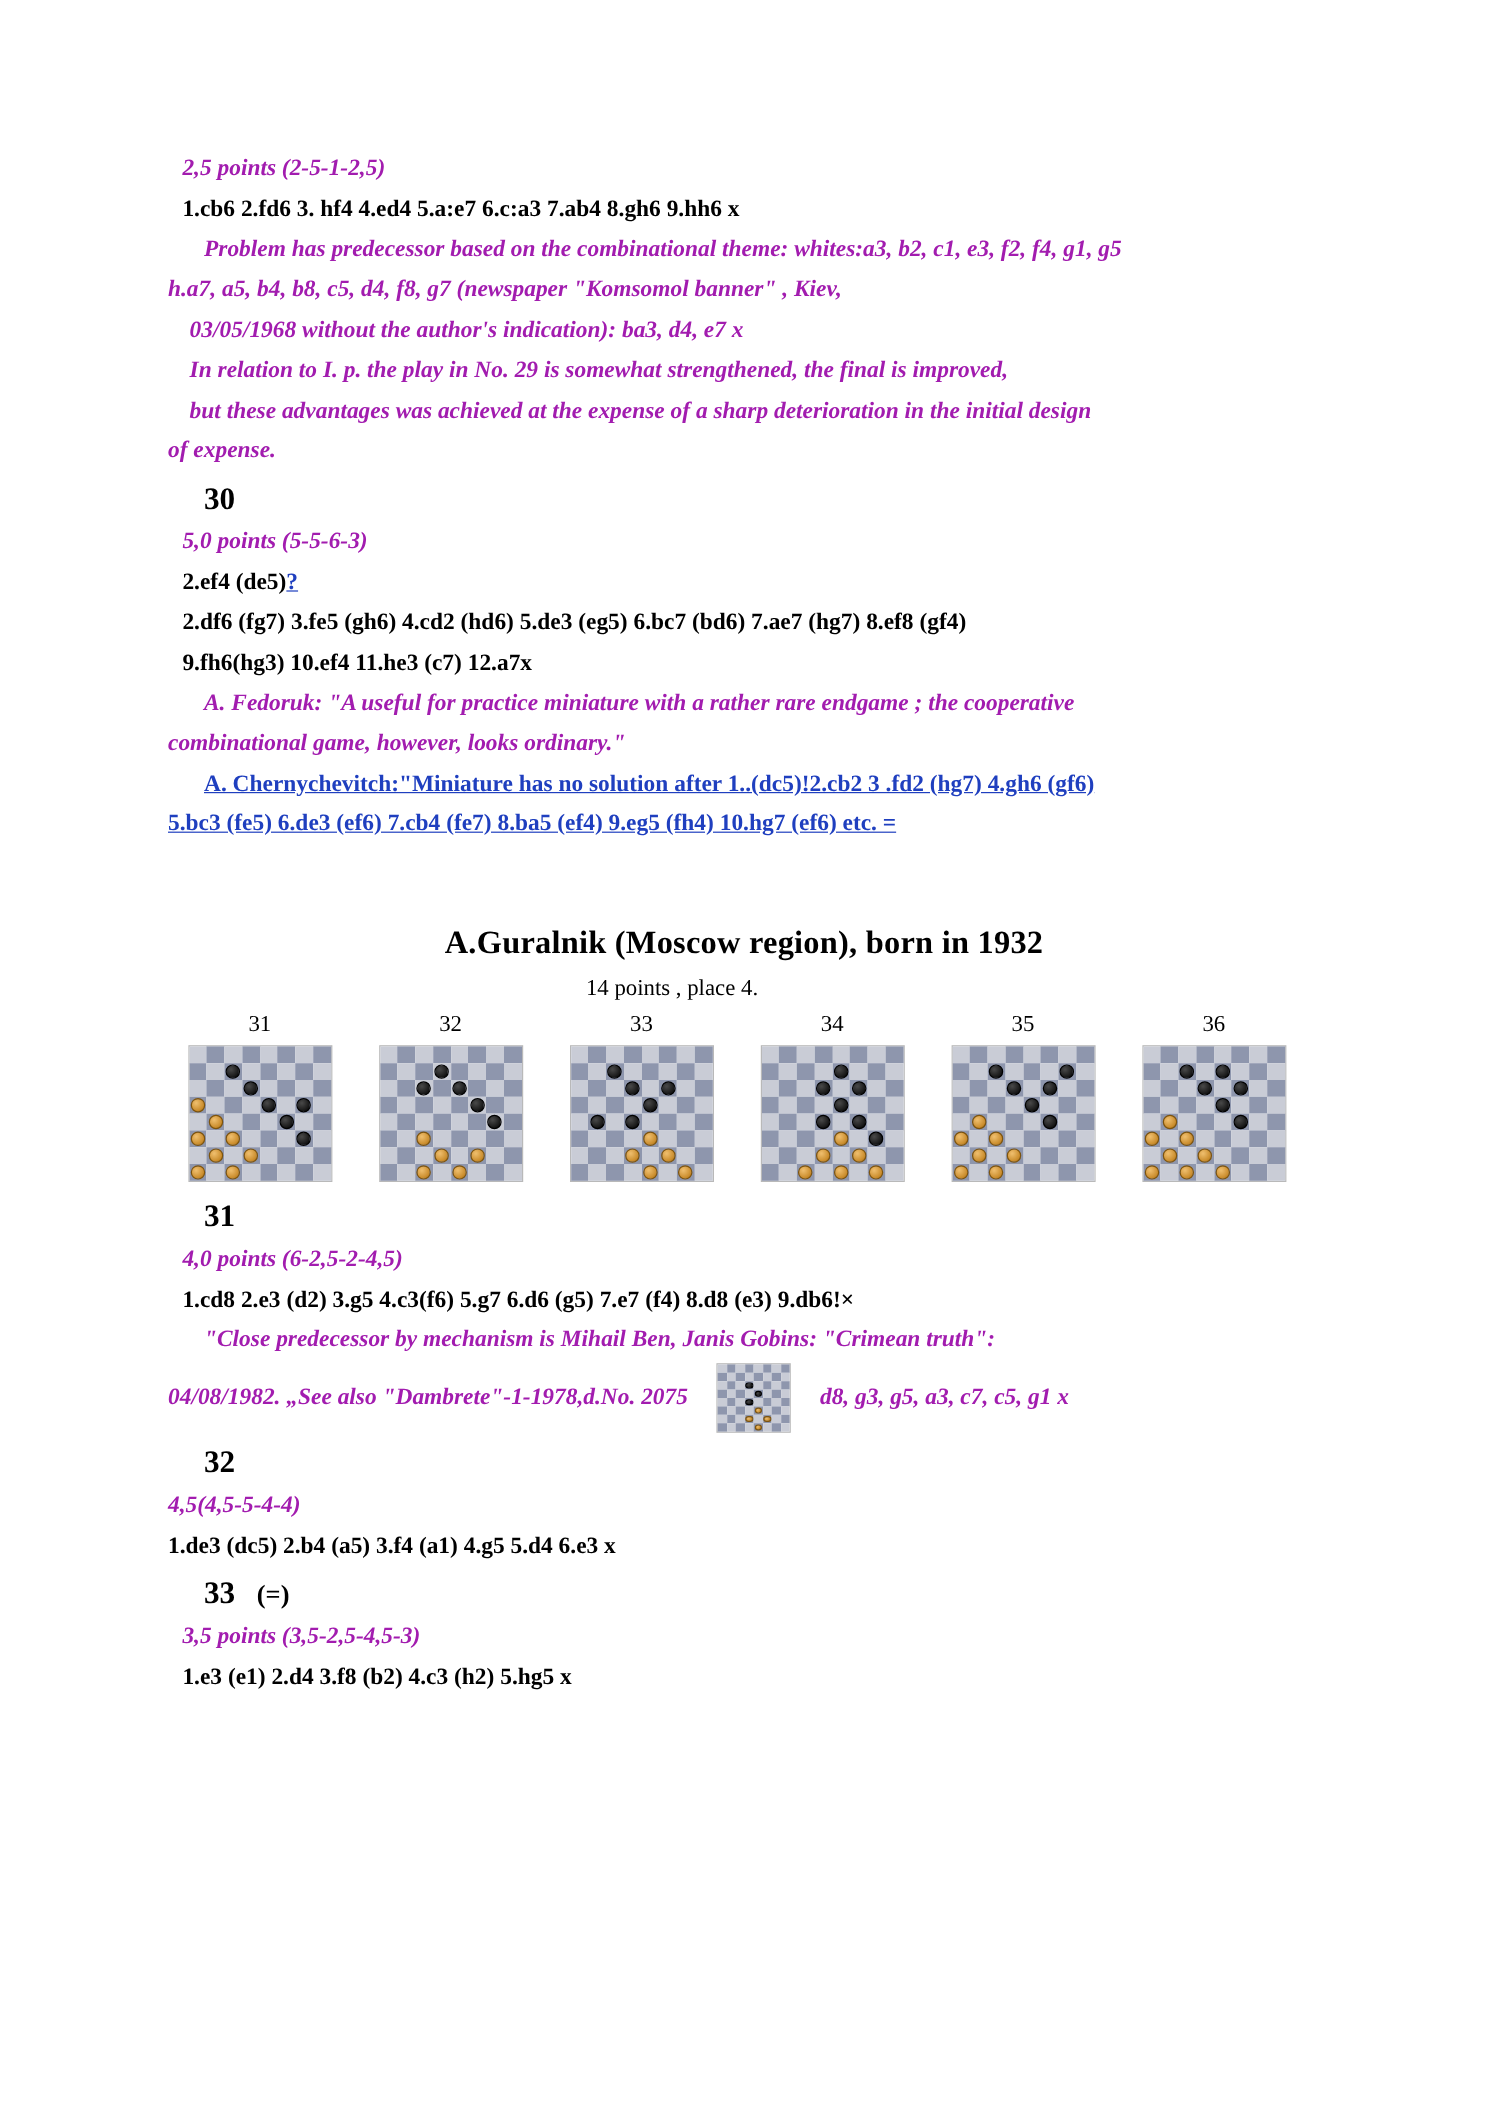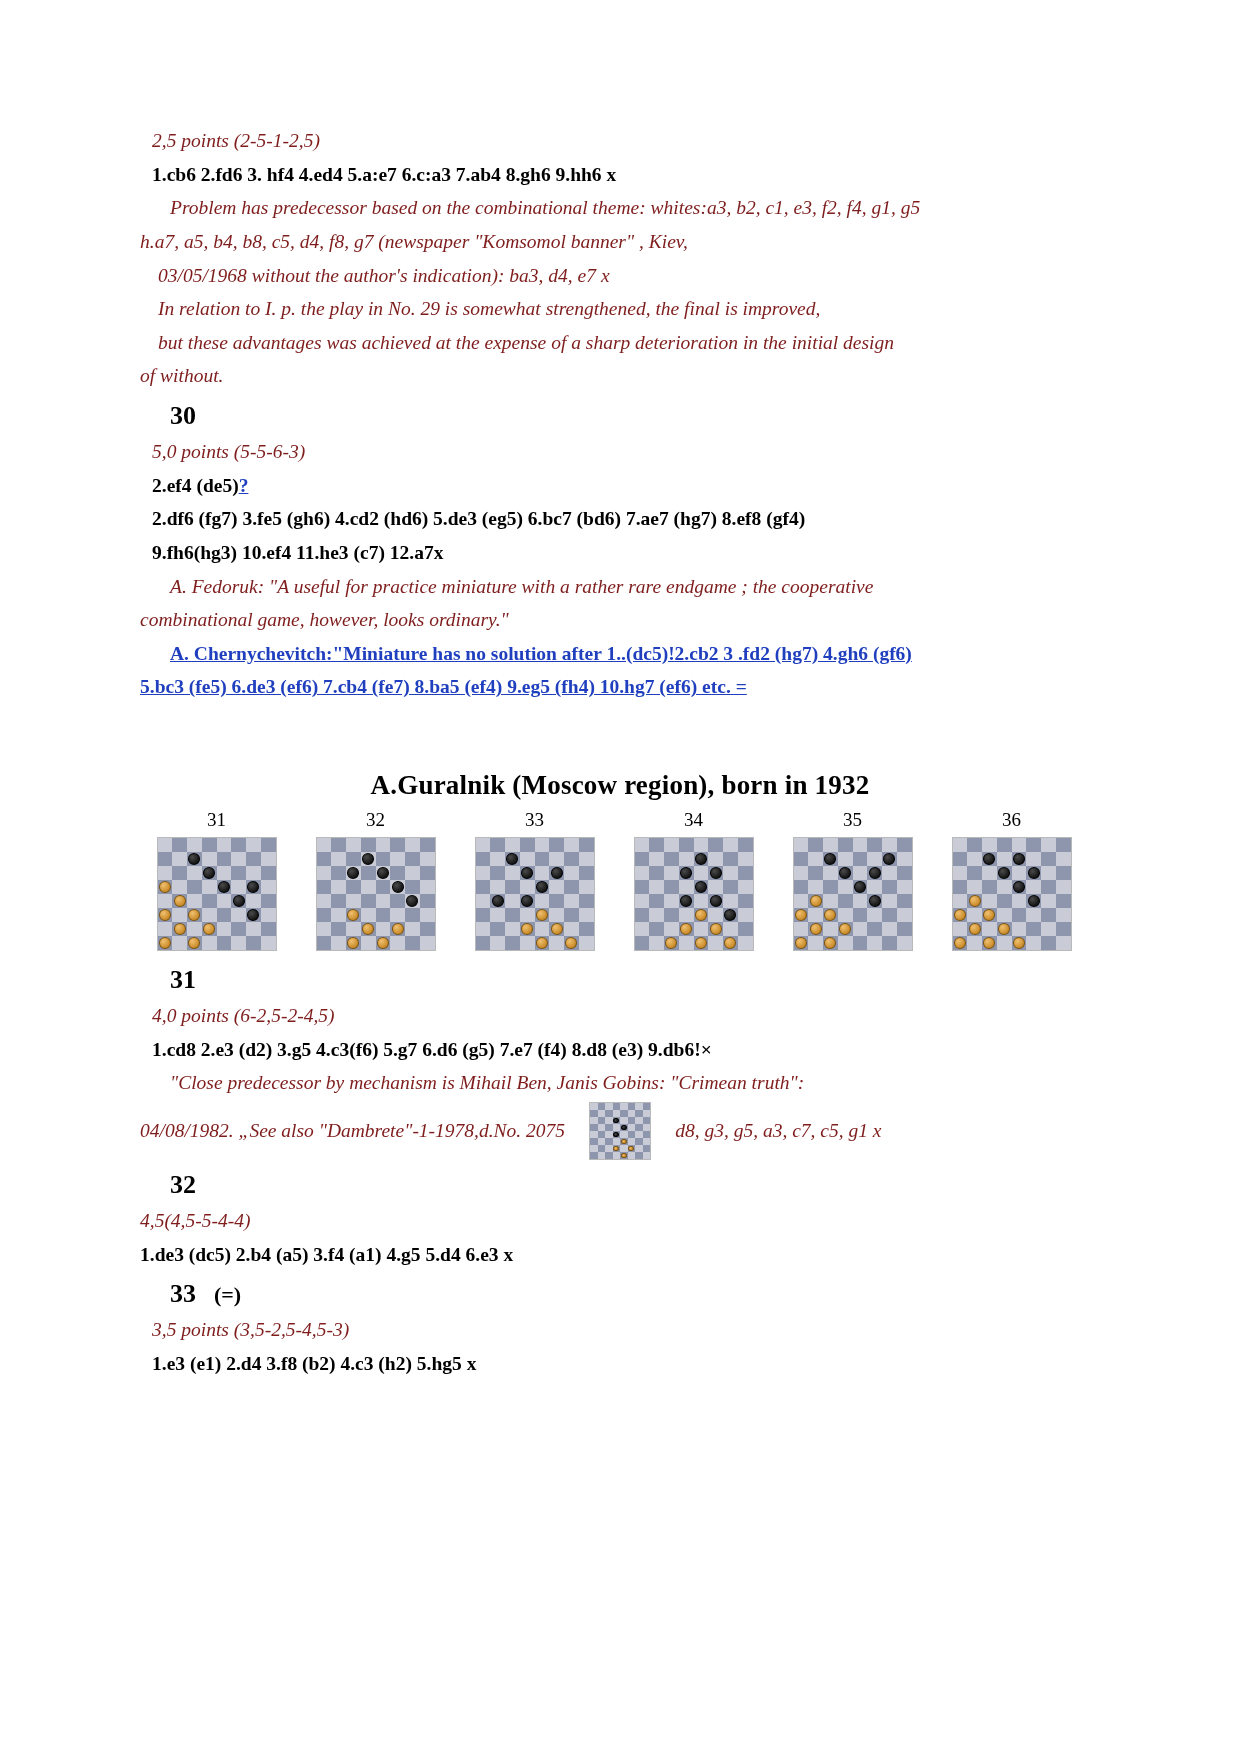"2,5 points (2-5-1-2,5)" .red { color: #7f1d1d -> #a21caf; font-weight: normal -> bold }
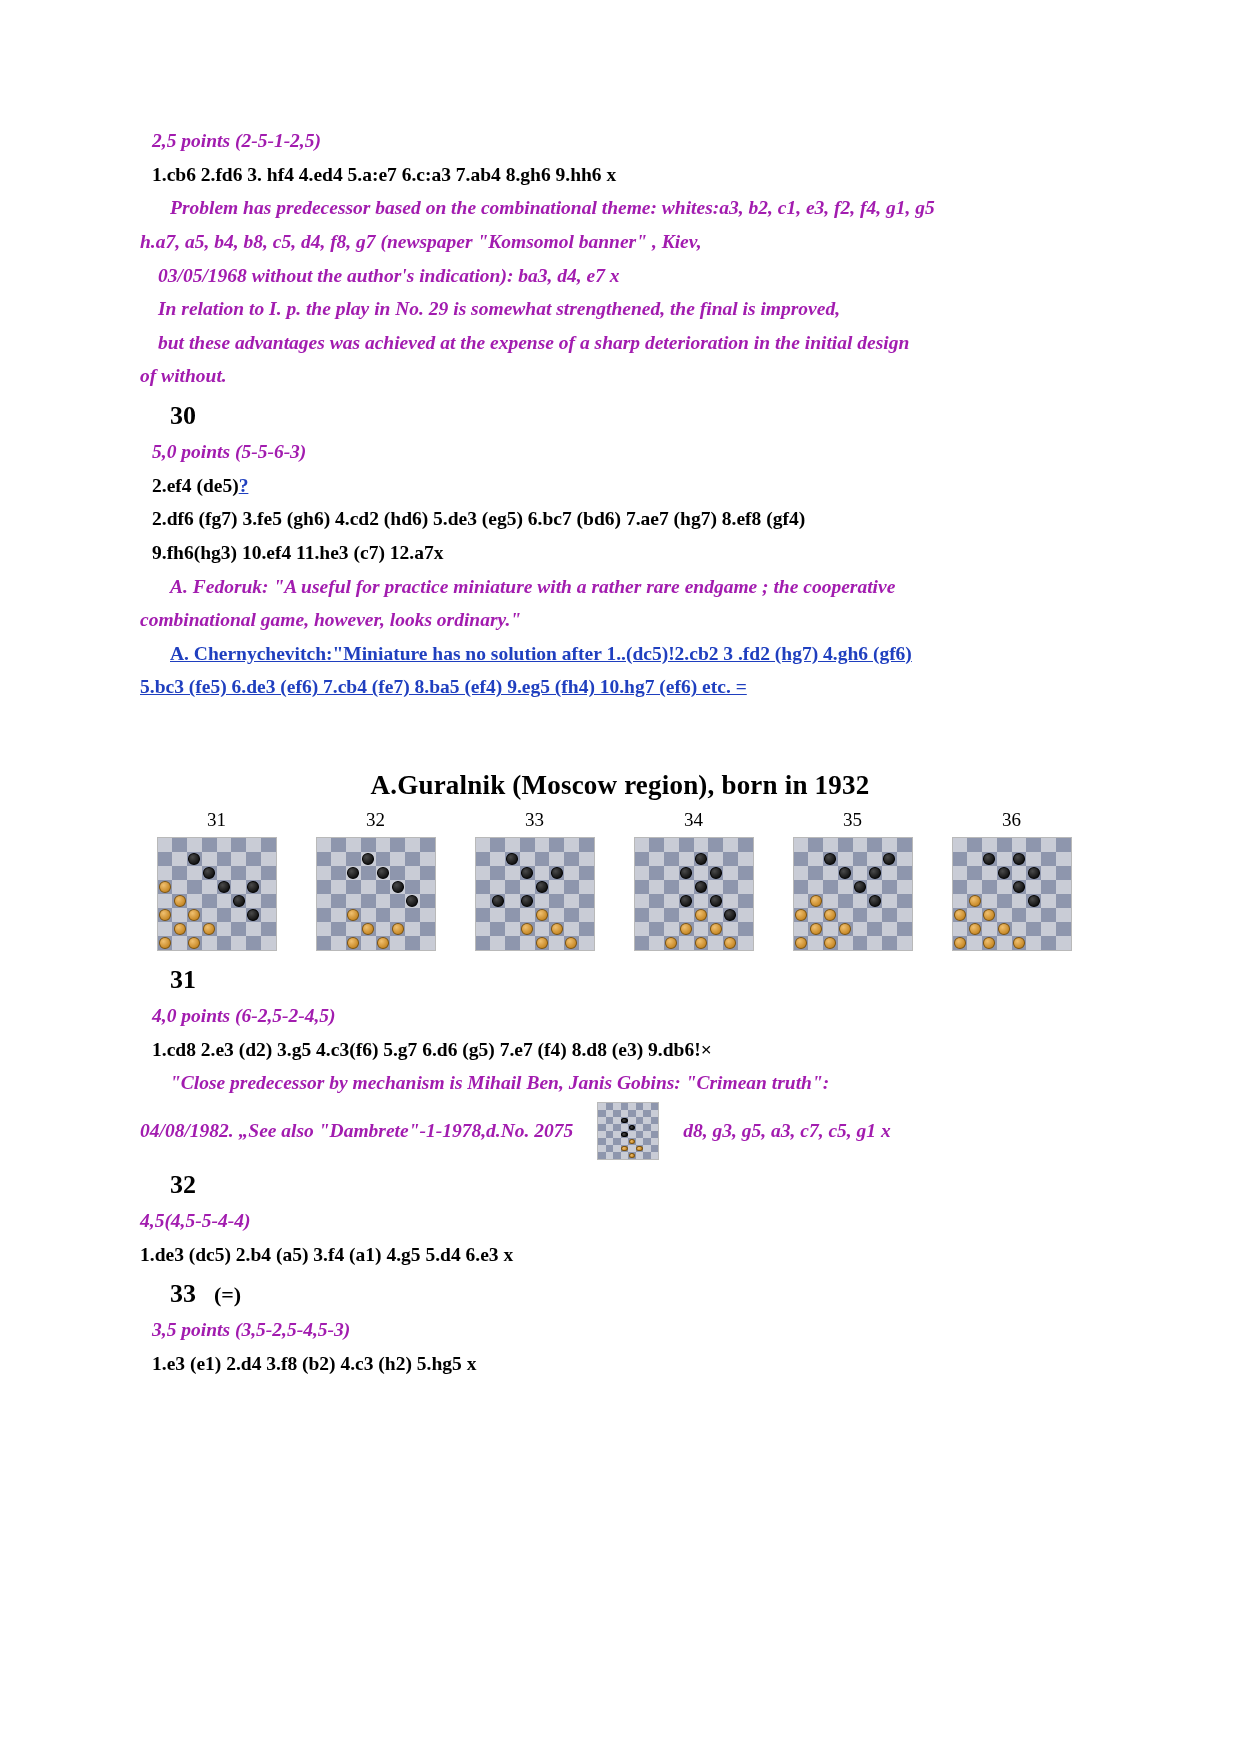"of without." p.red { text: without -> expense }
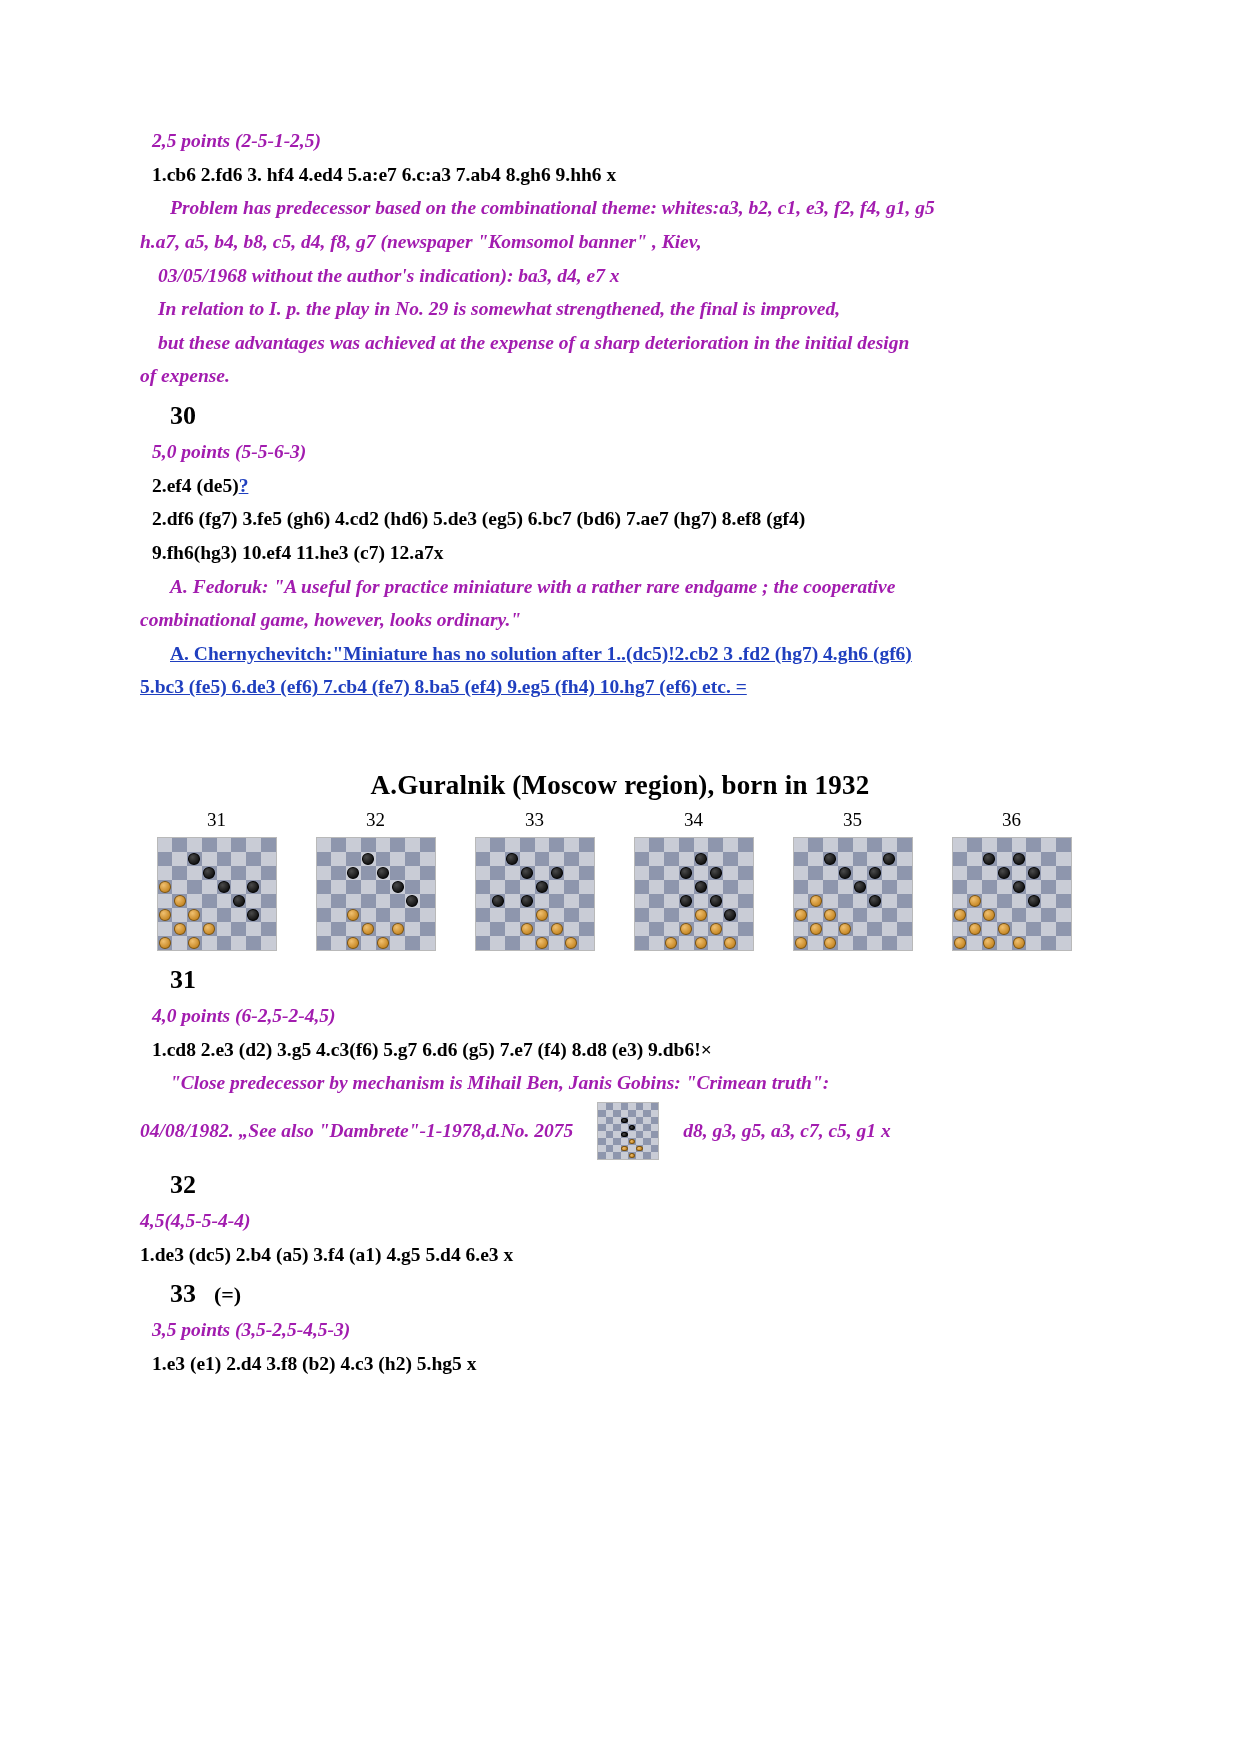"14 points , place 4." p.author-sub { html: none -> <p>14 points , place 4.</p> }
